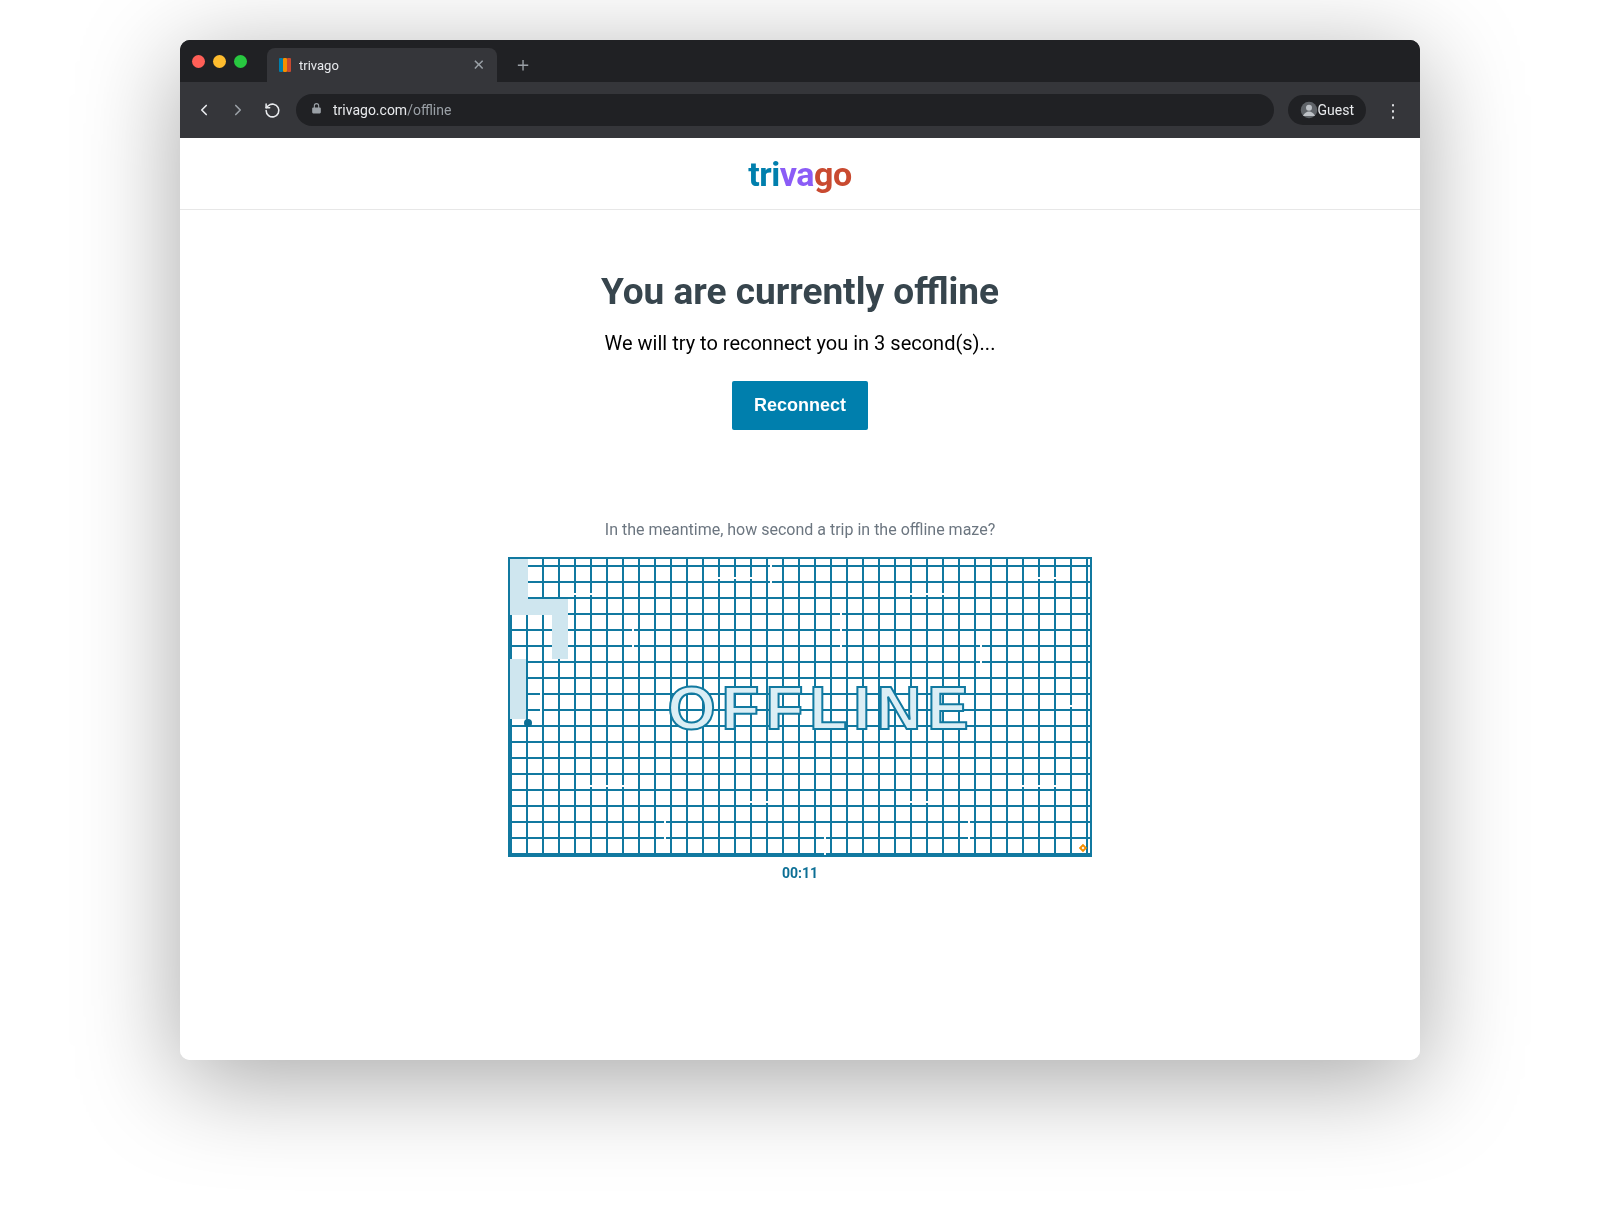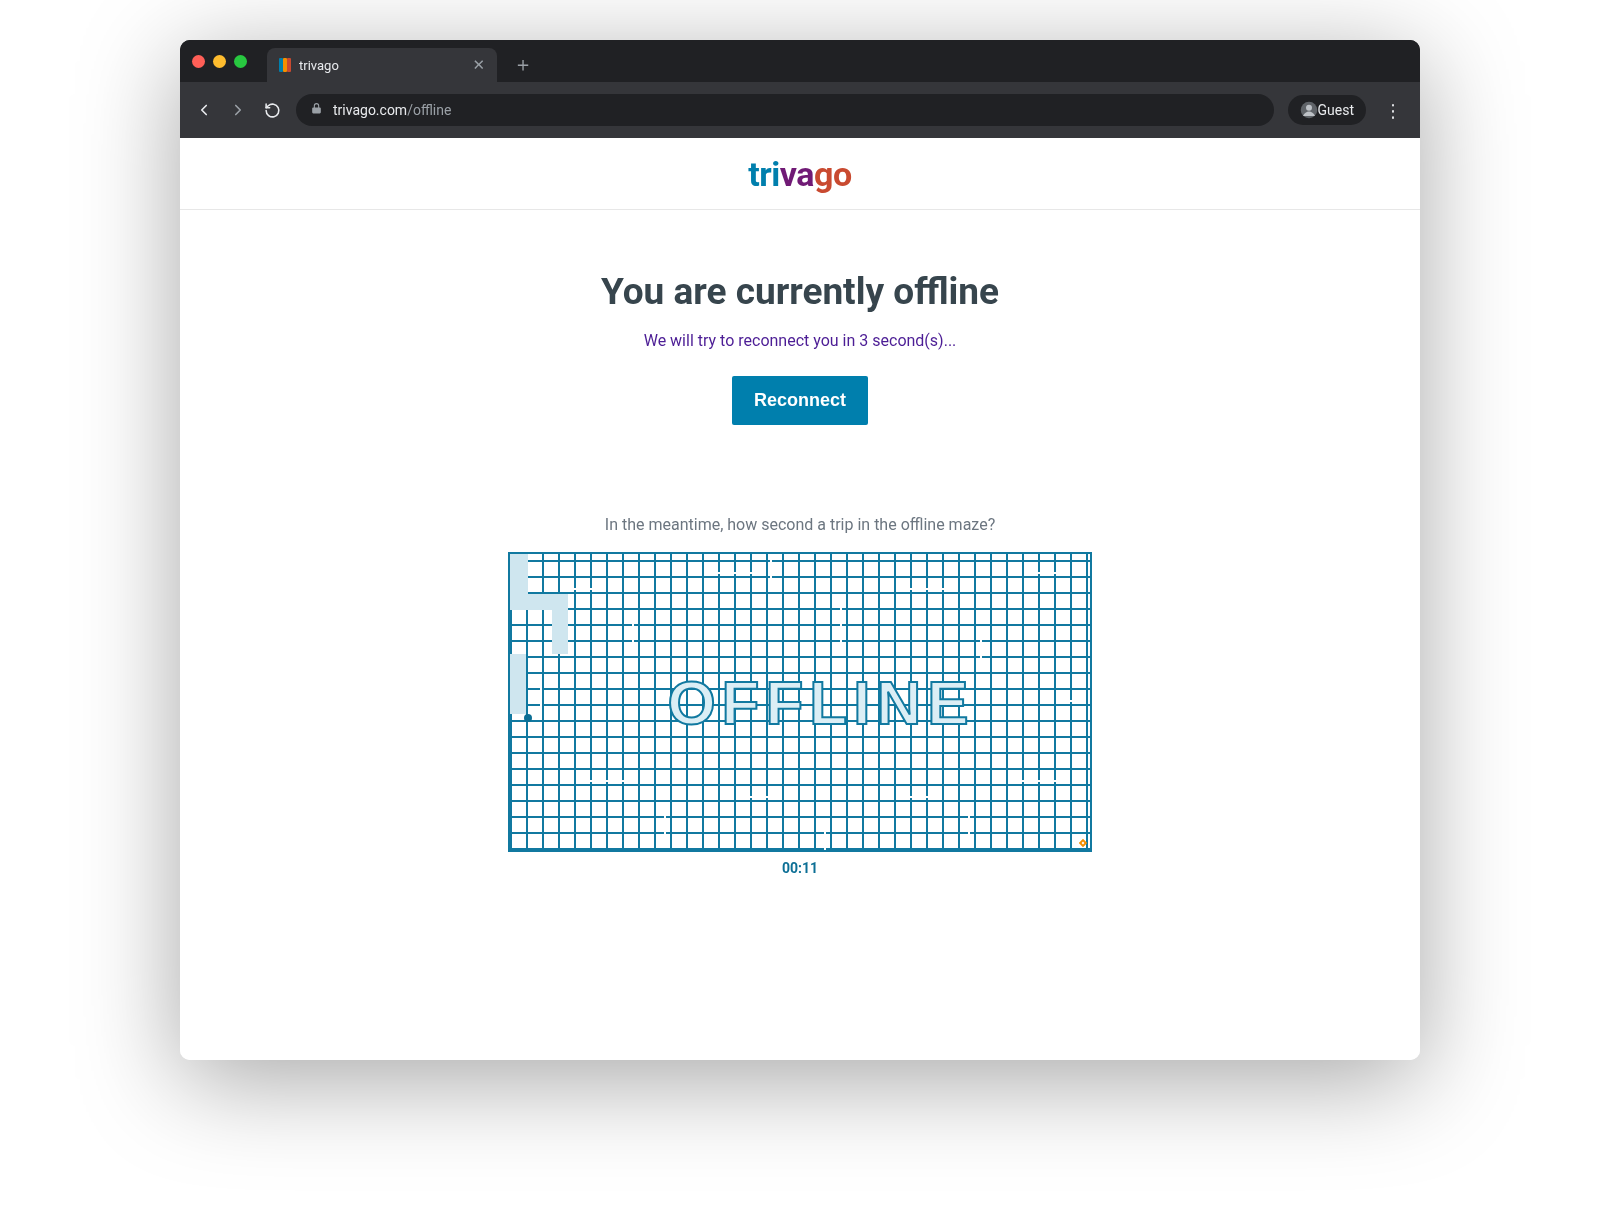"va" .logo .t2 { color: #701a75 -> #8b5cf6 }
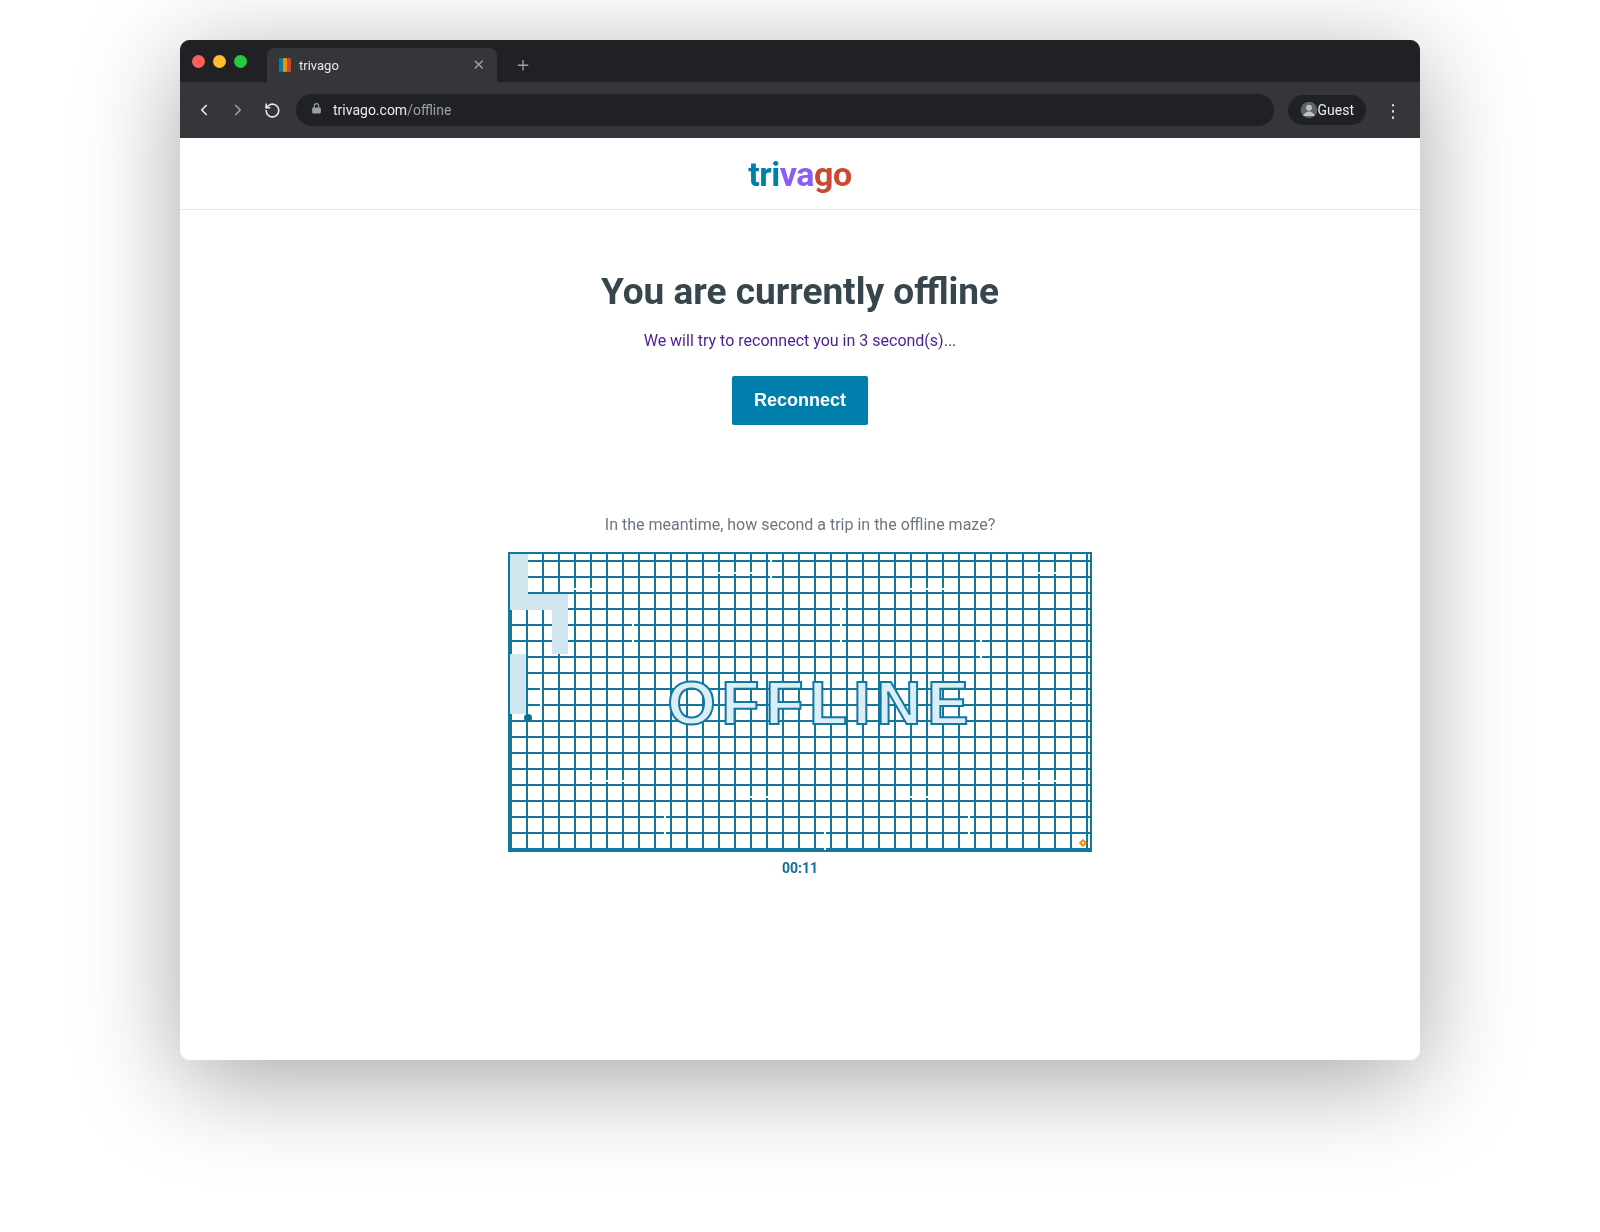"We will try to reconnect" .sub { color: #4c1d95 -> #000000; font-size: 16px -> 20px }
